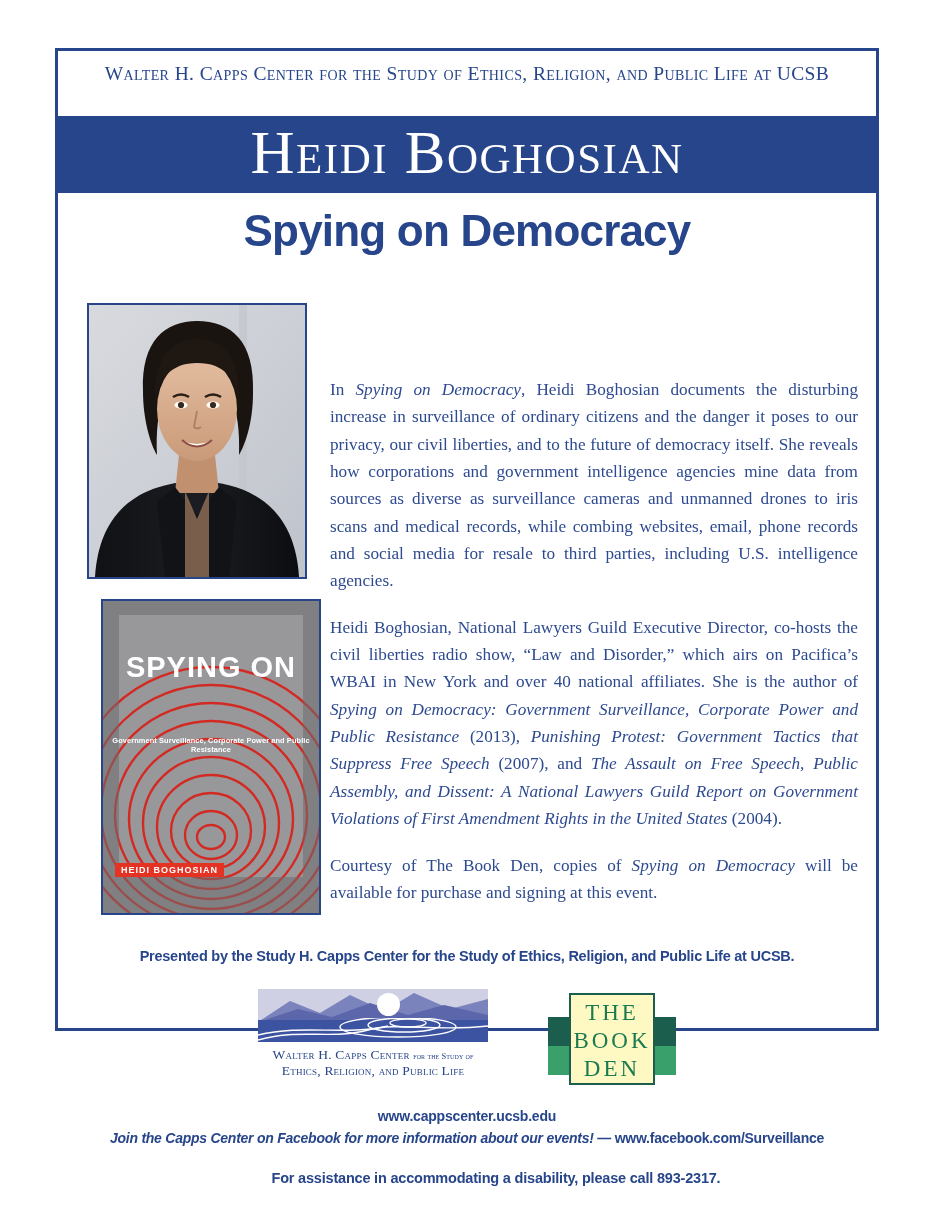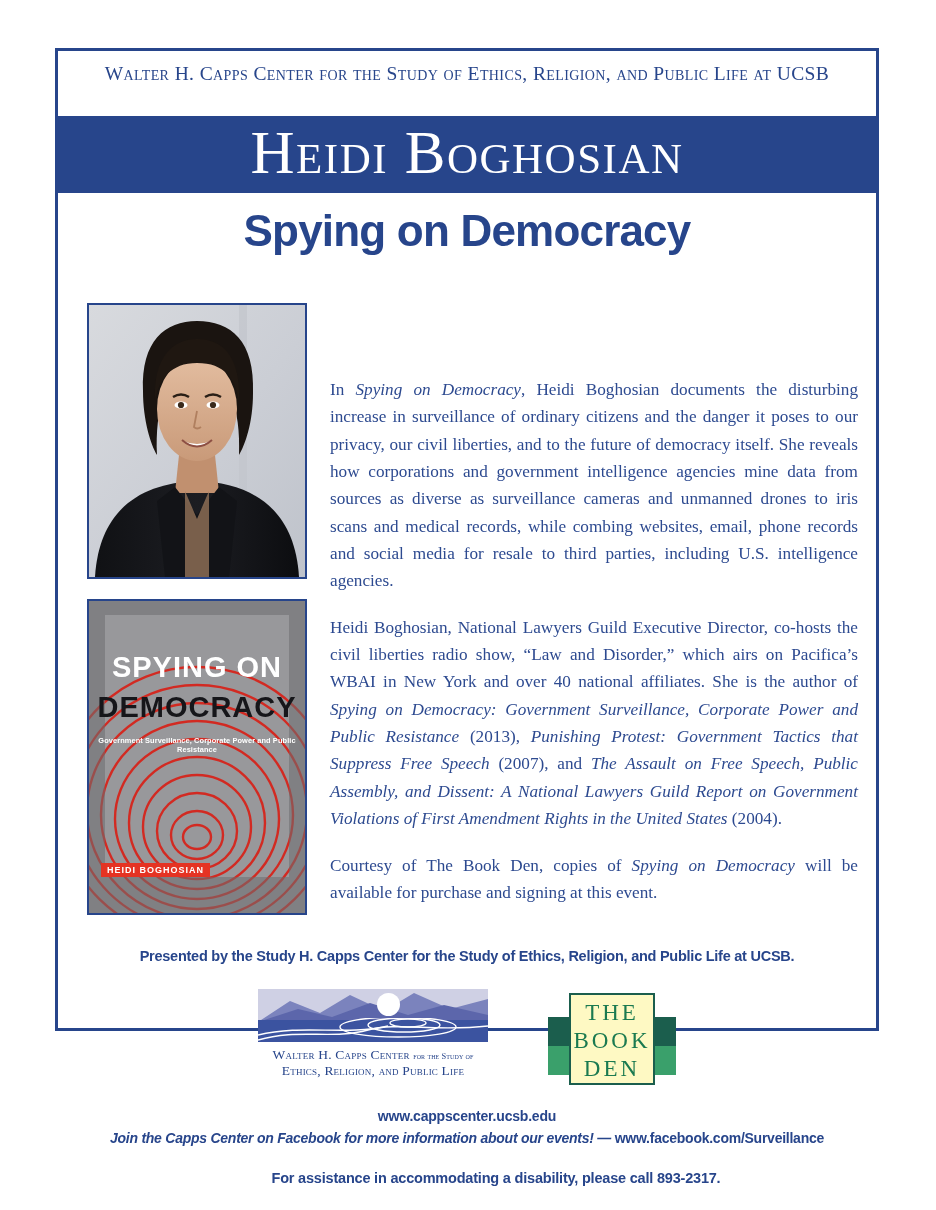"SPYING ON" .book-cover { left: 29px -> 43px }
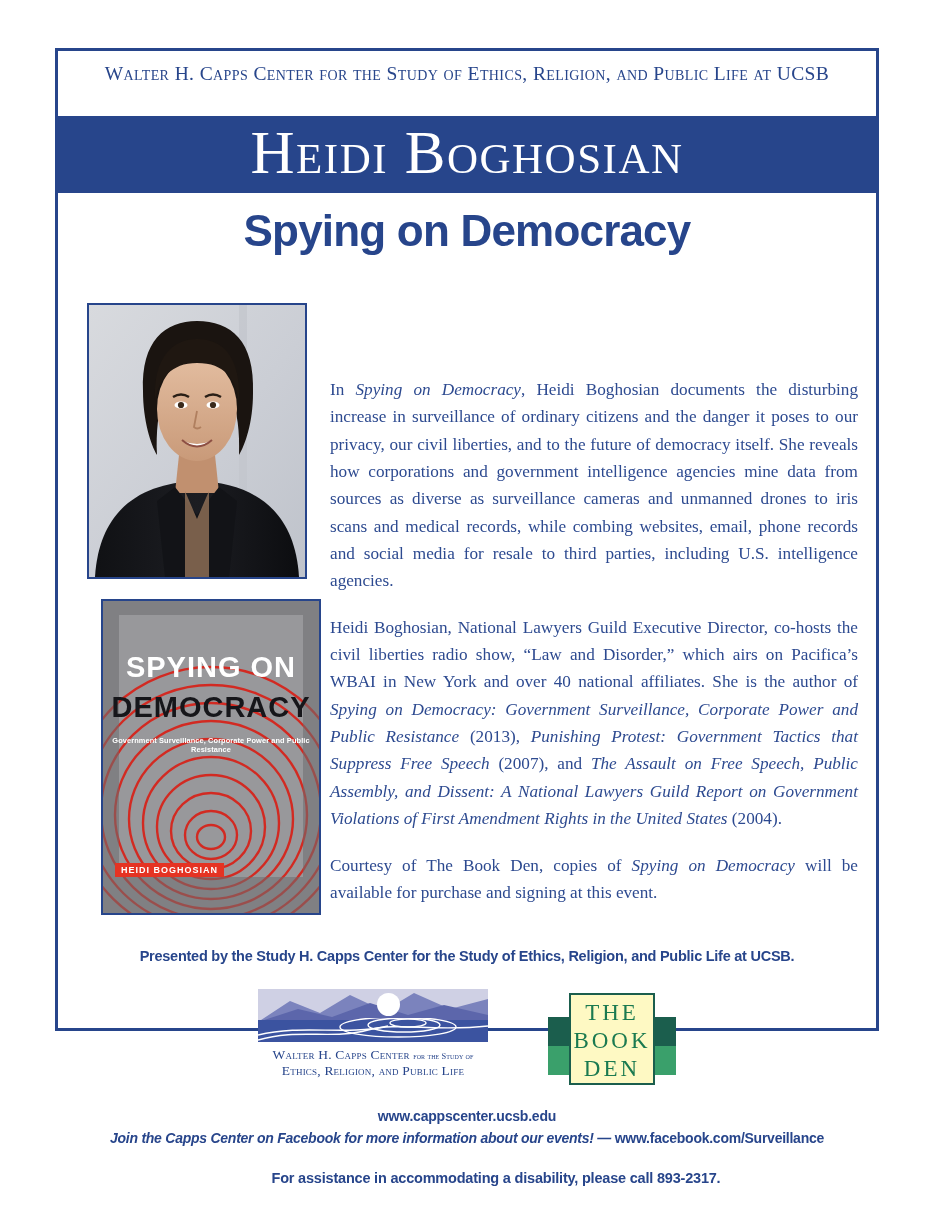"DEMOCRACY" div.bc-title2 { html: <div>DEMOCRACY</div> -> none }
